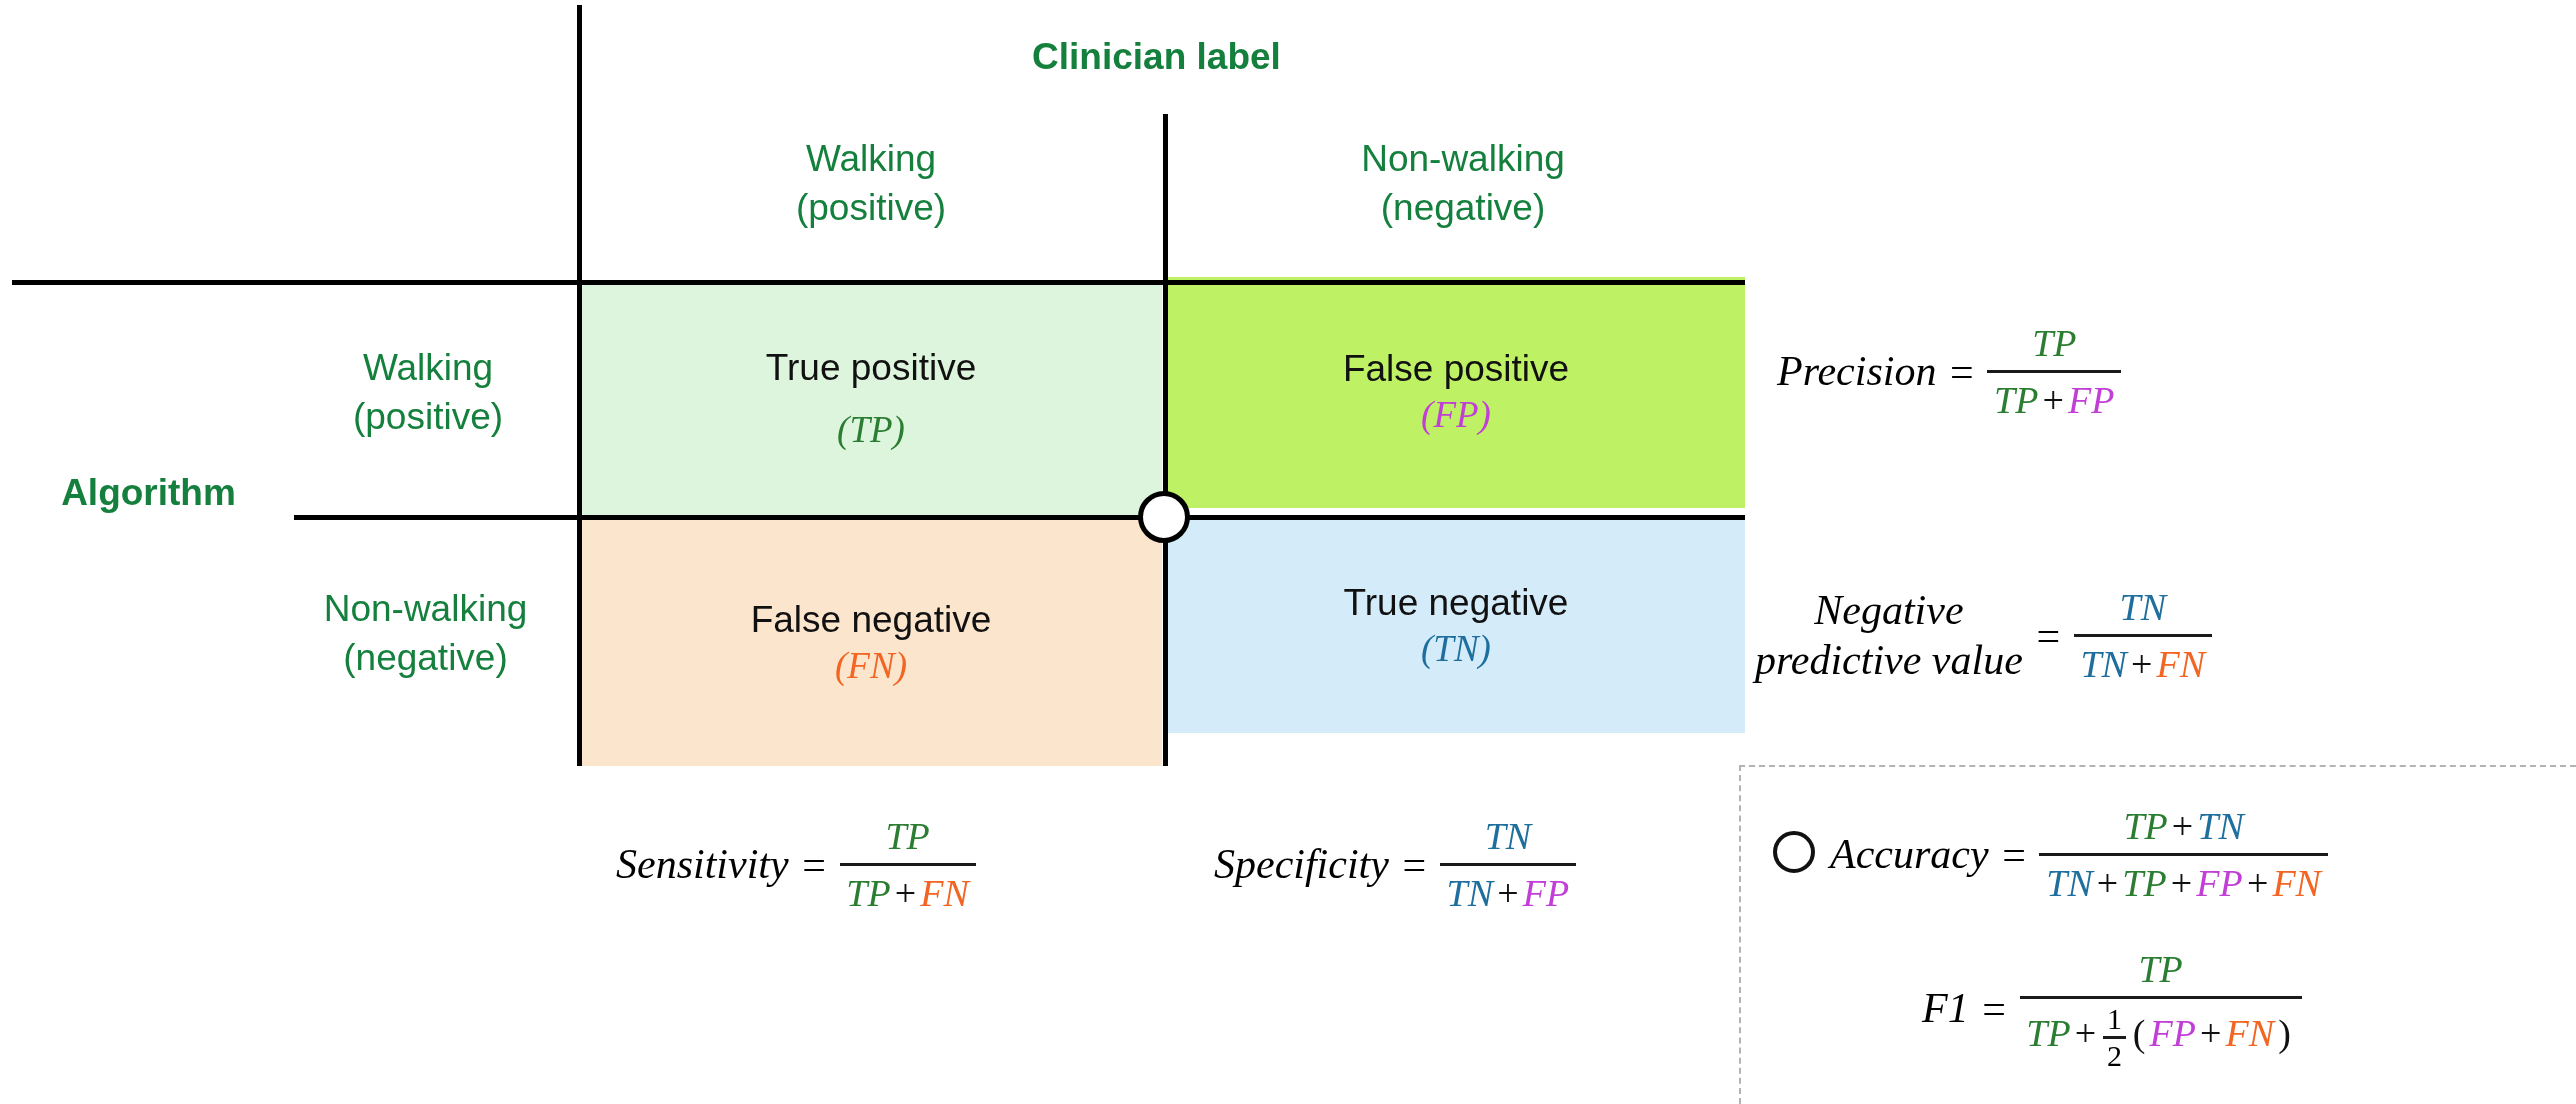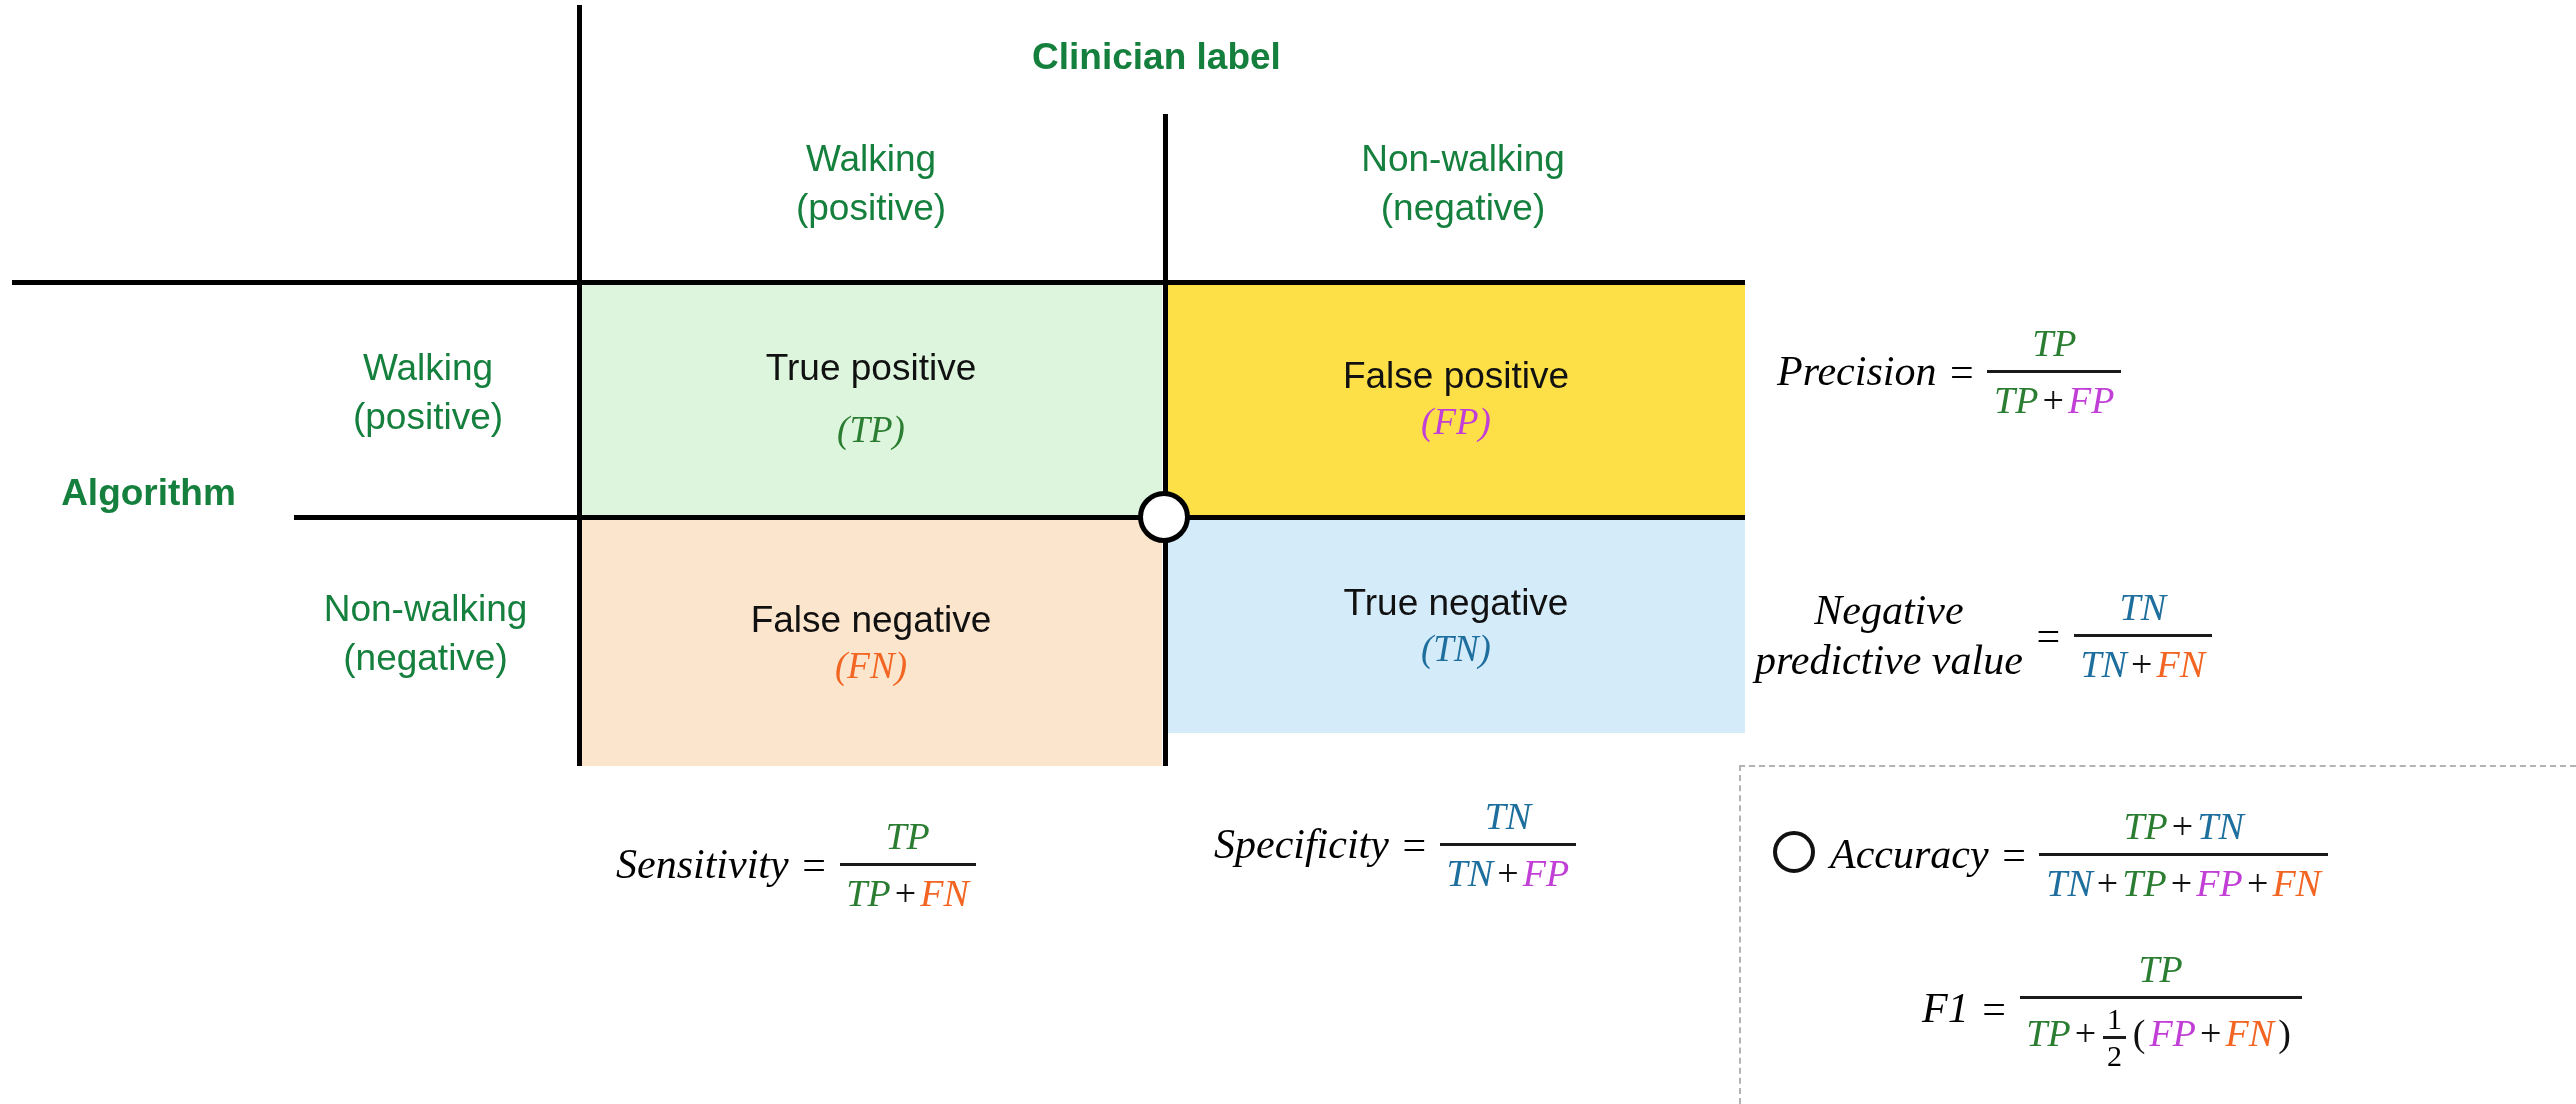"False positive" div.cell { background: #fde047 -> #bef264; top: 284px -> 277px }
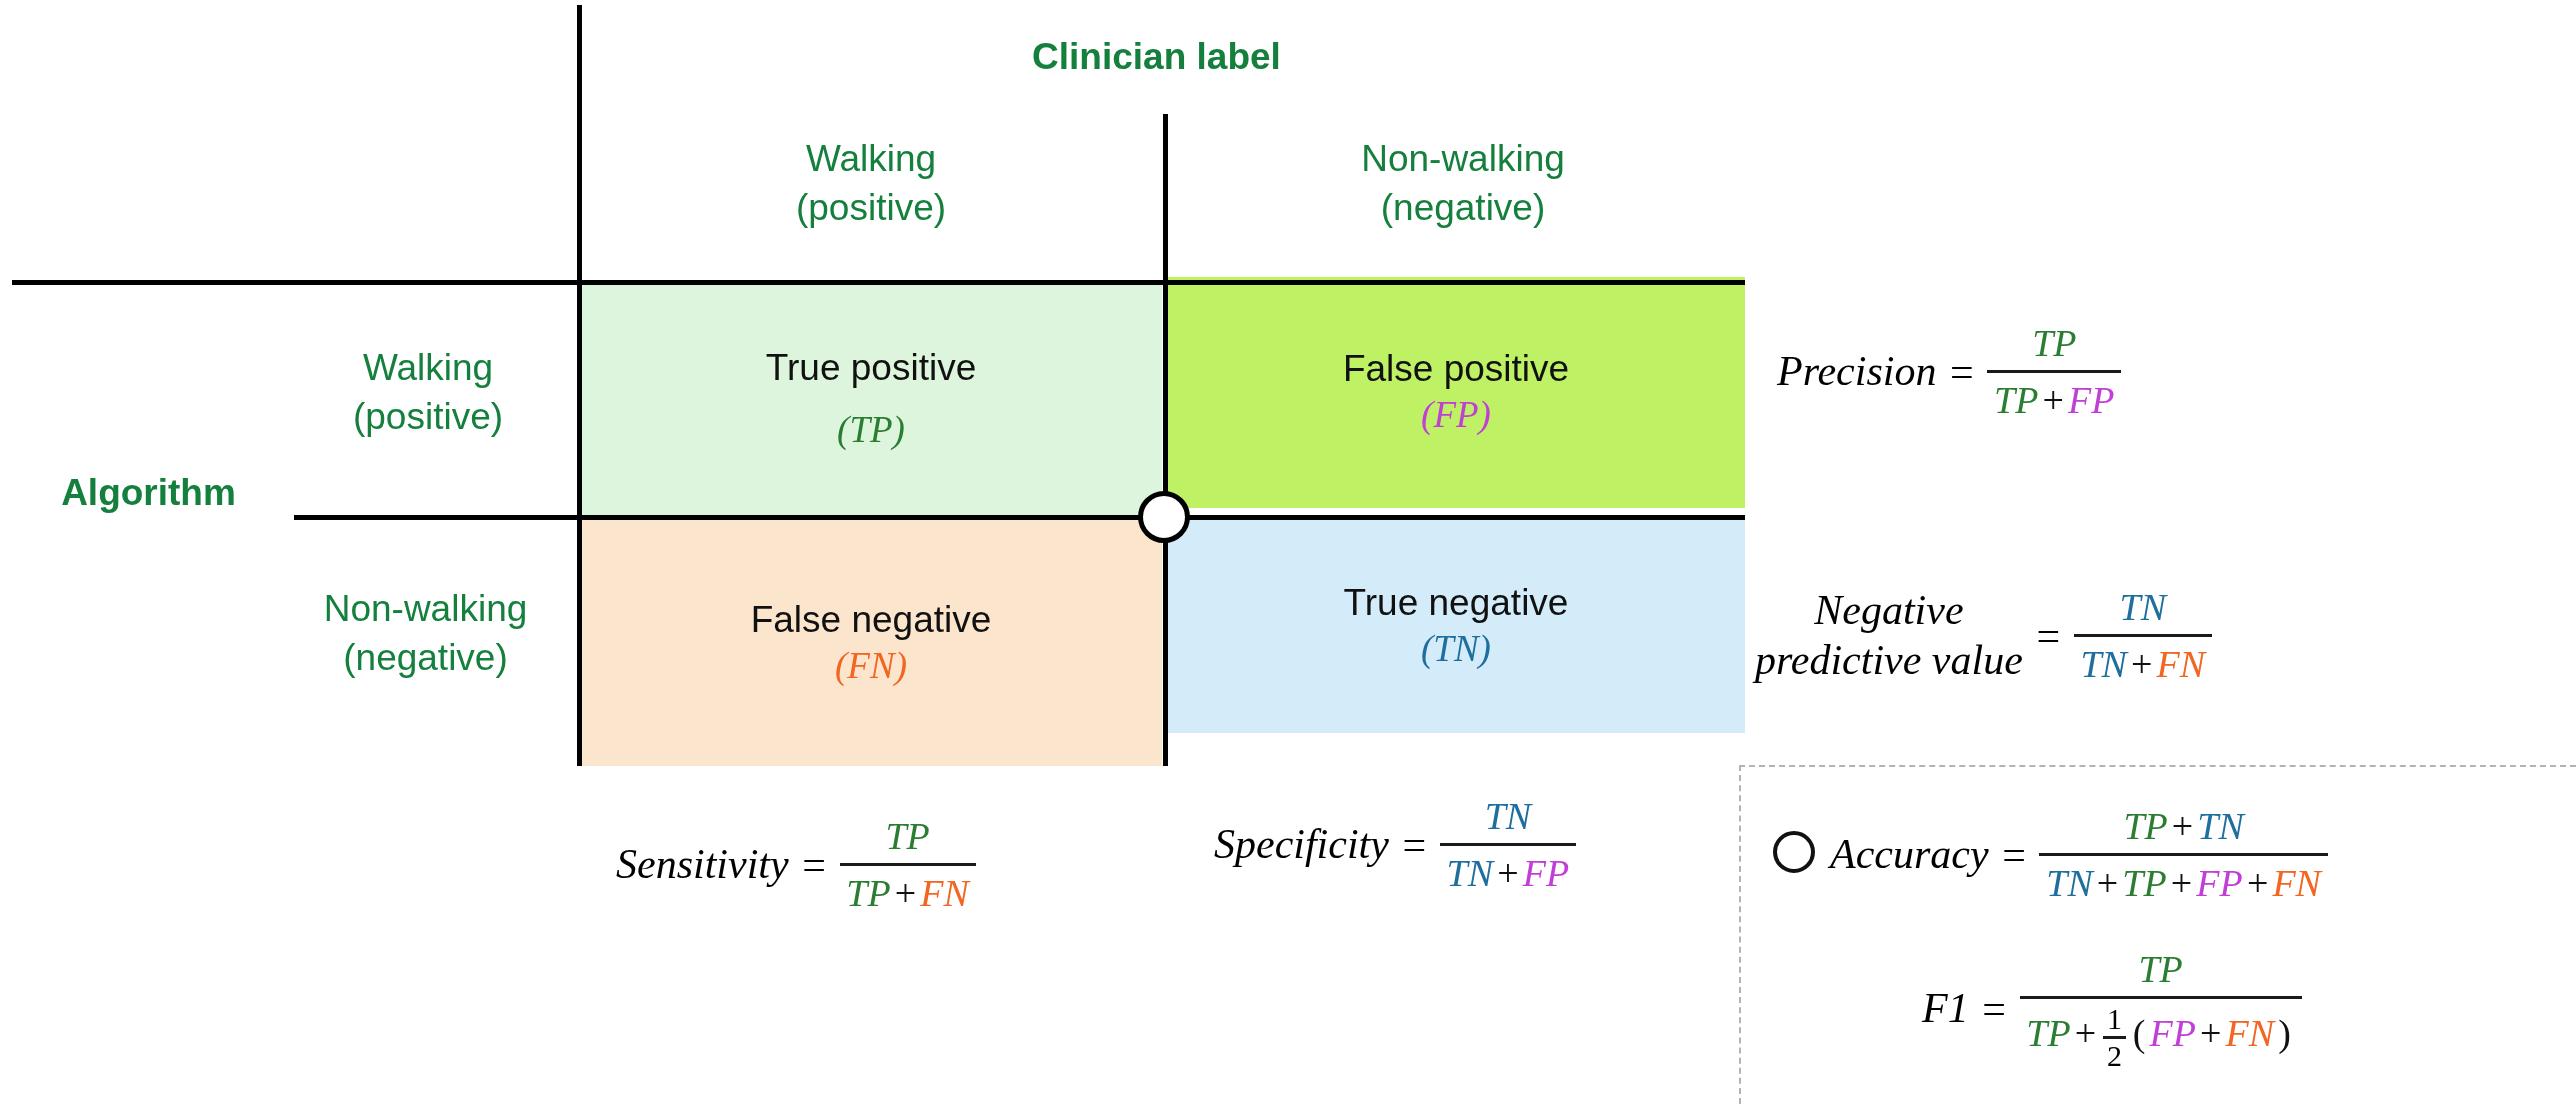"Specificity" div.math { top: 794px -> 814px }
